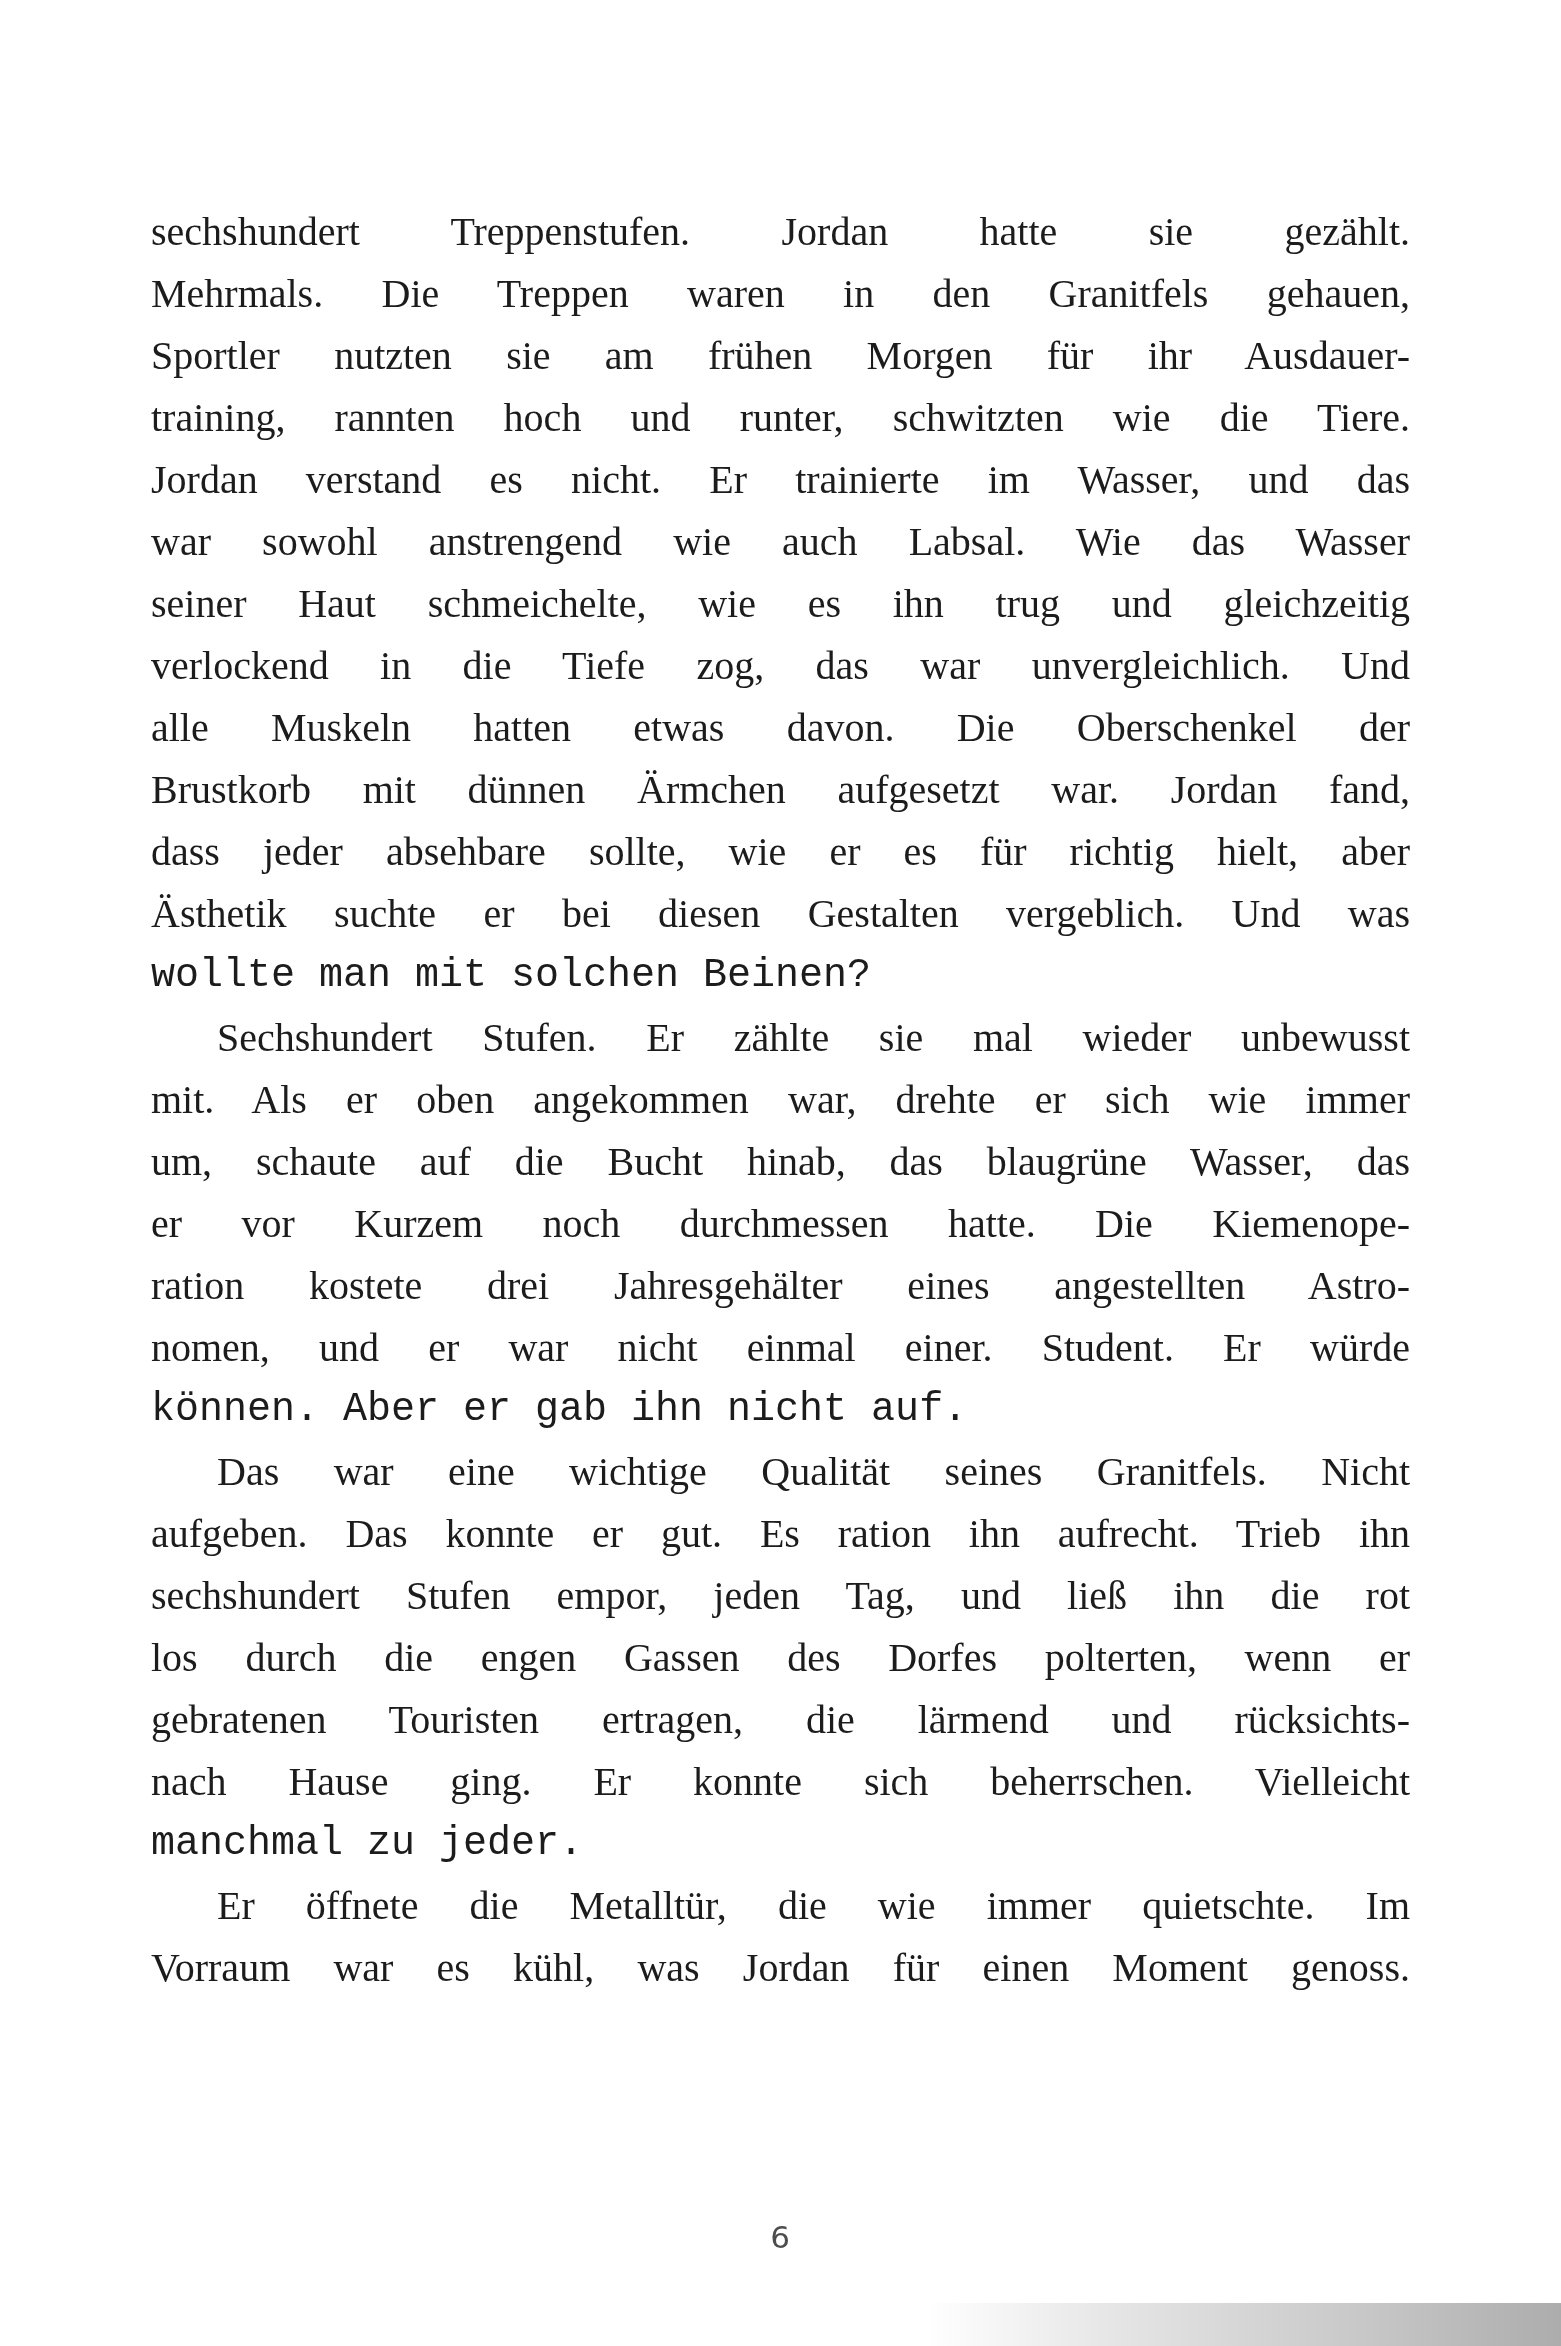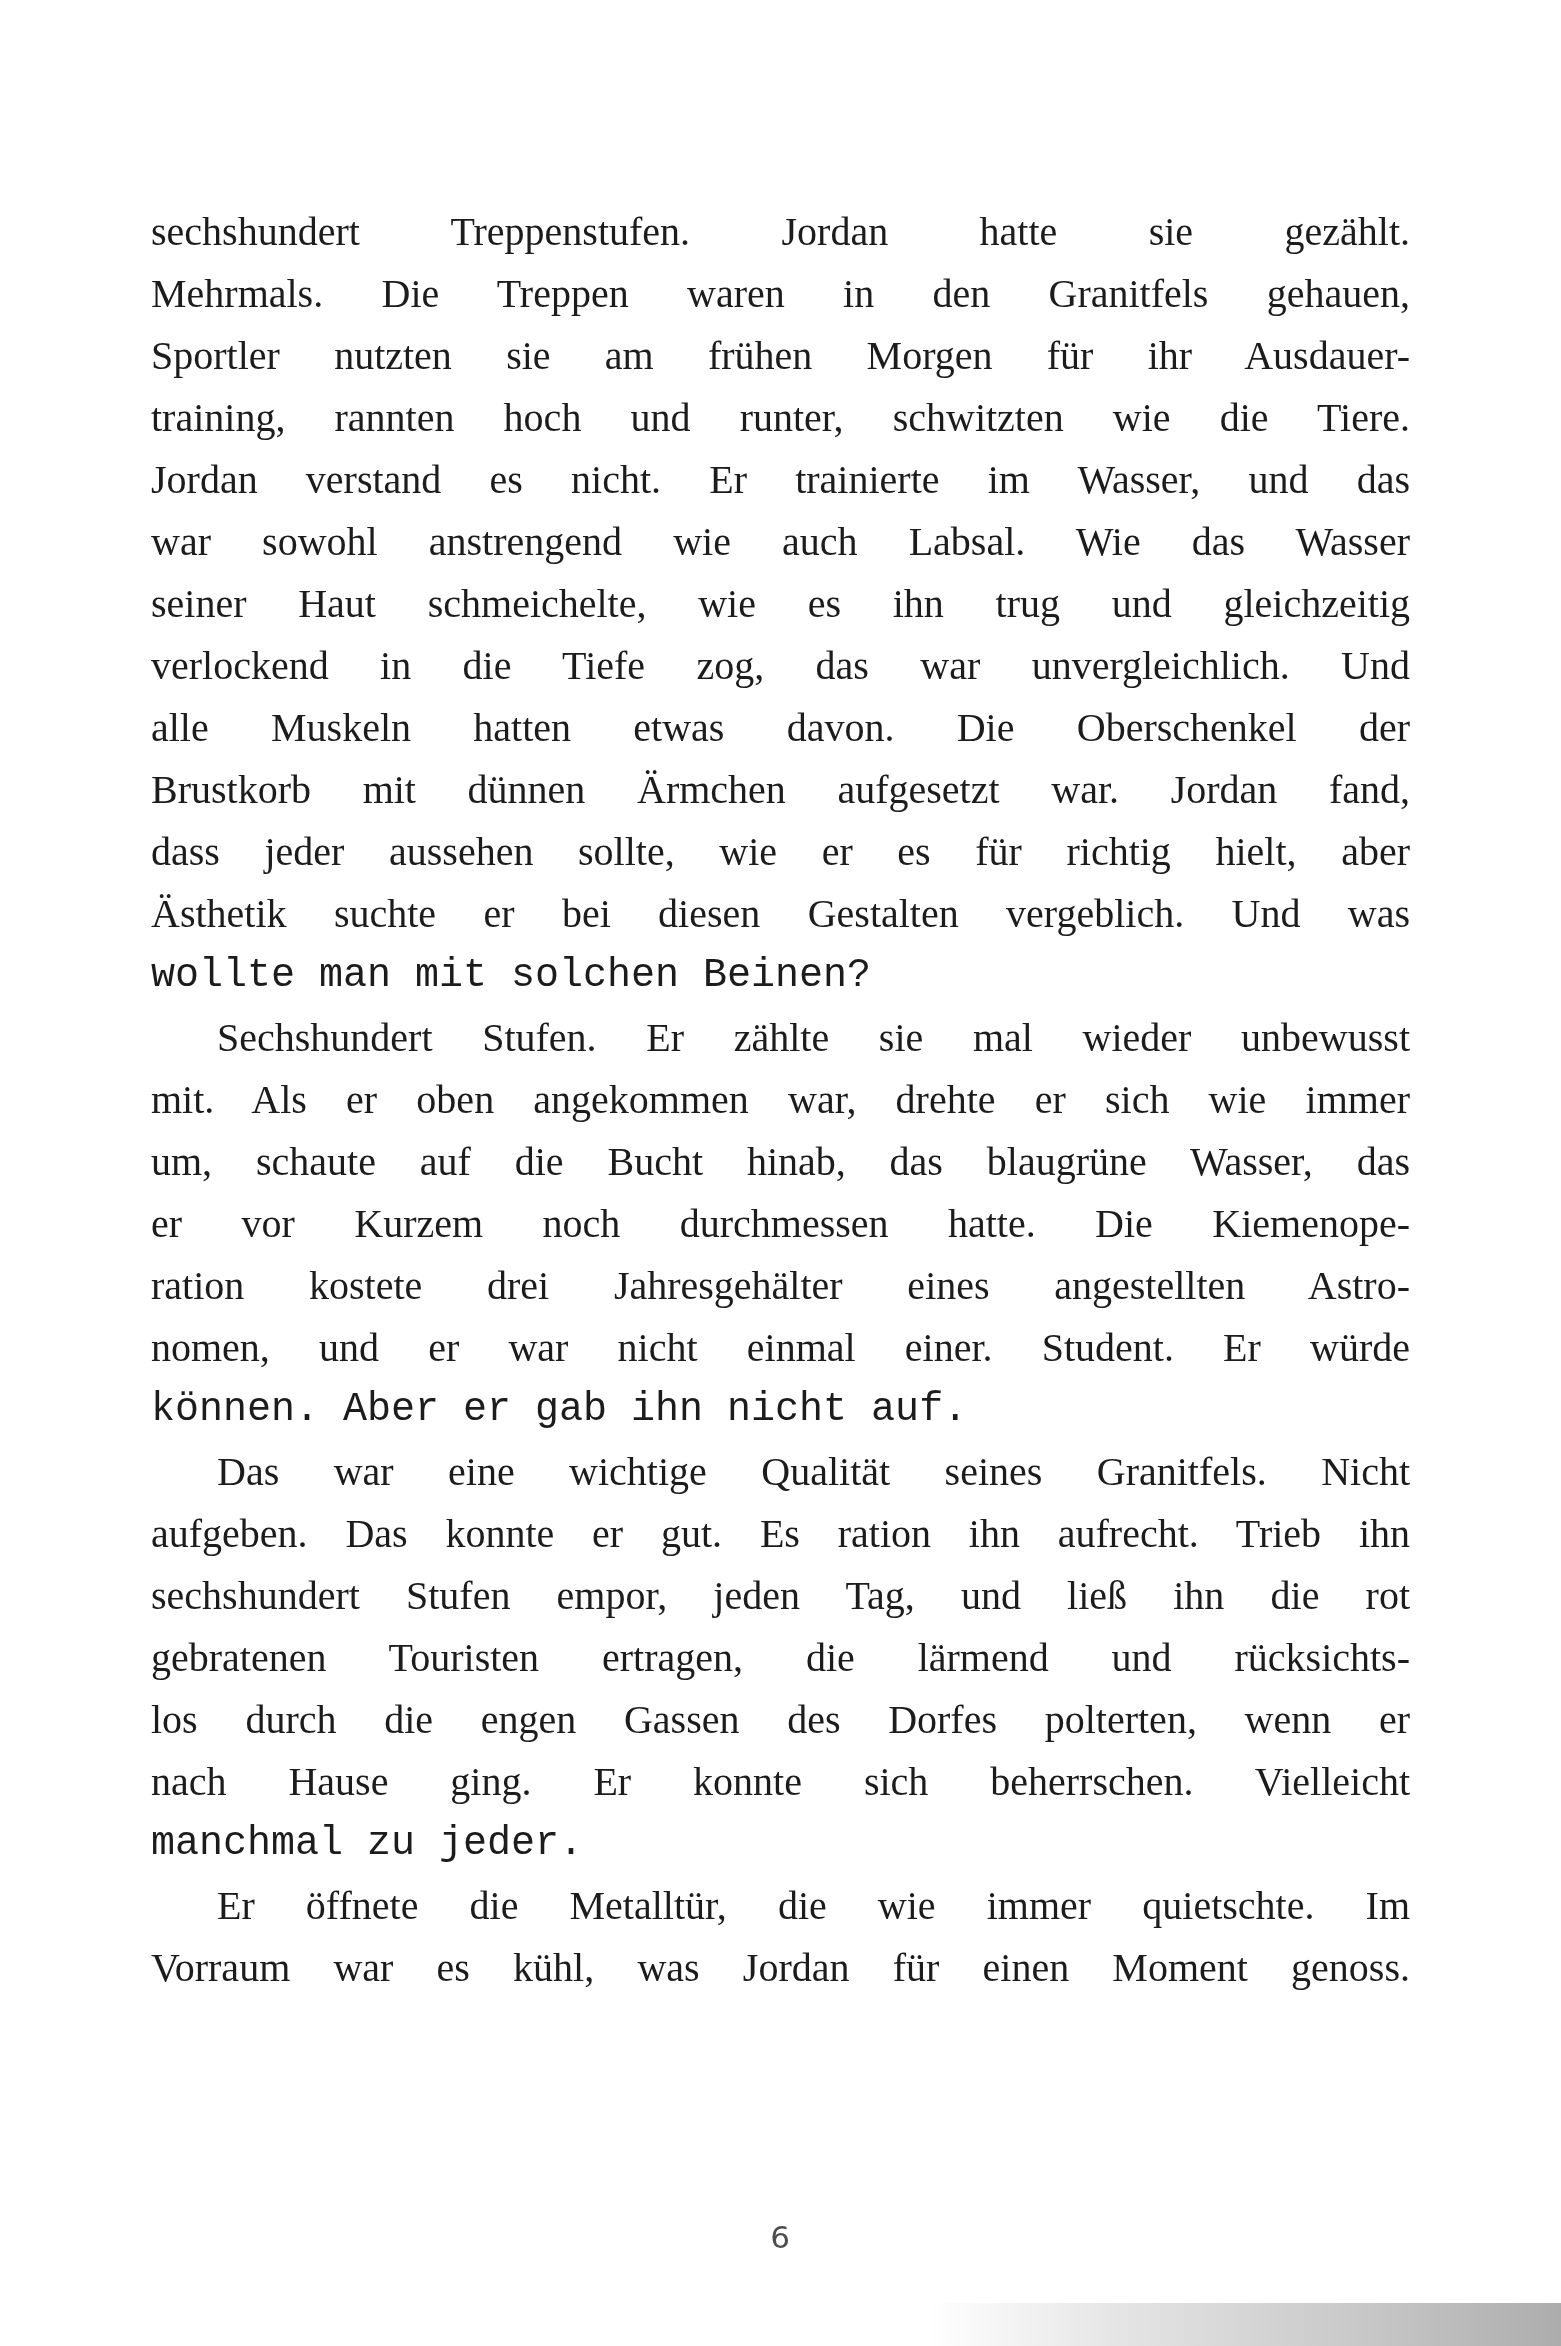"dass jeder aussehen sollte, wie" div.line { text: aussehen -> absehbare }
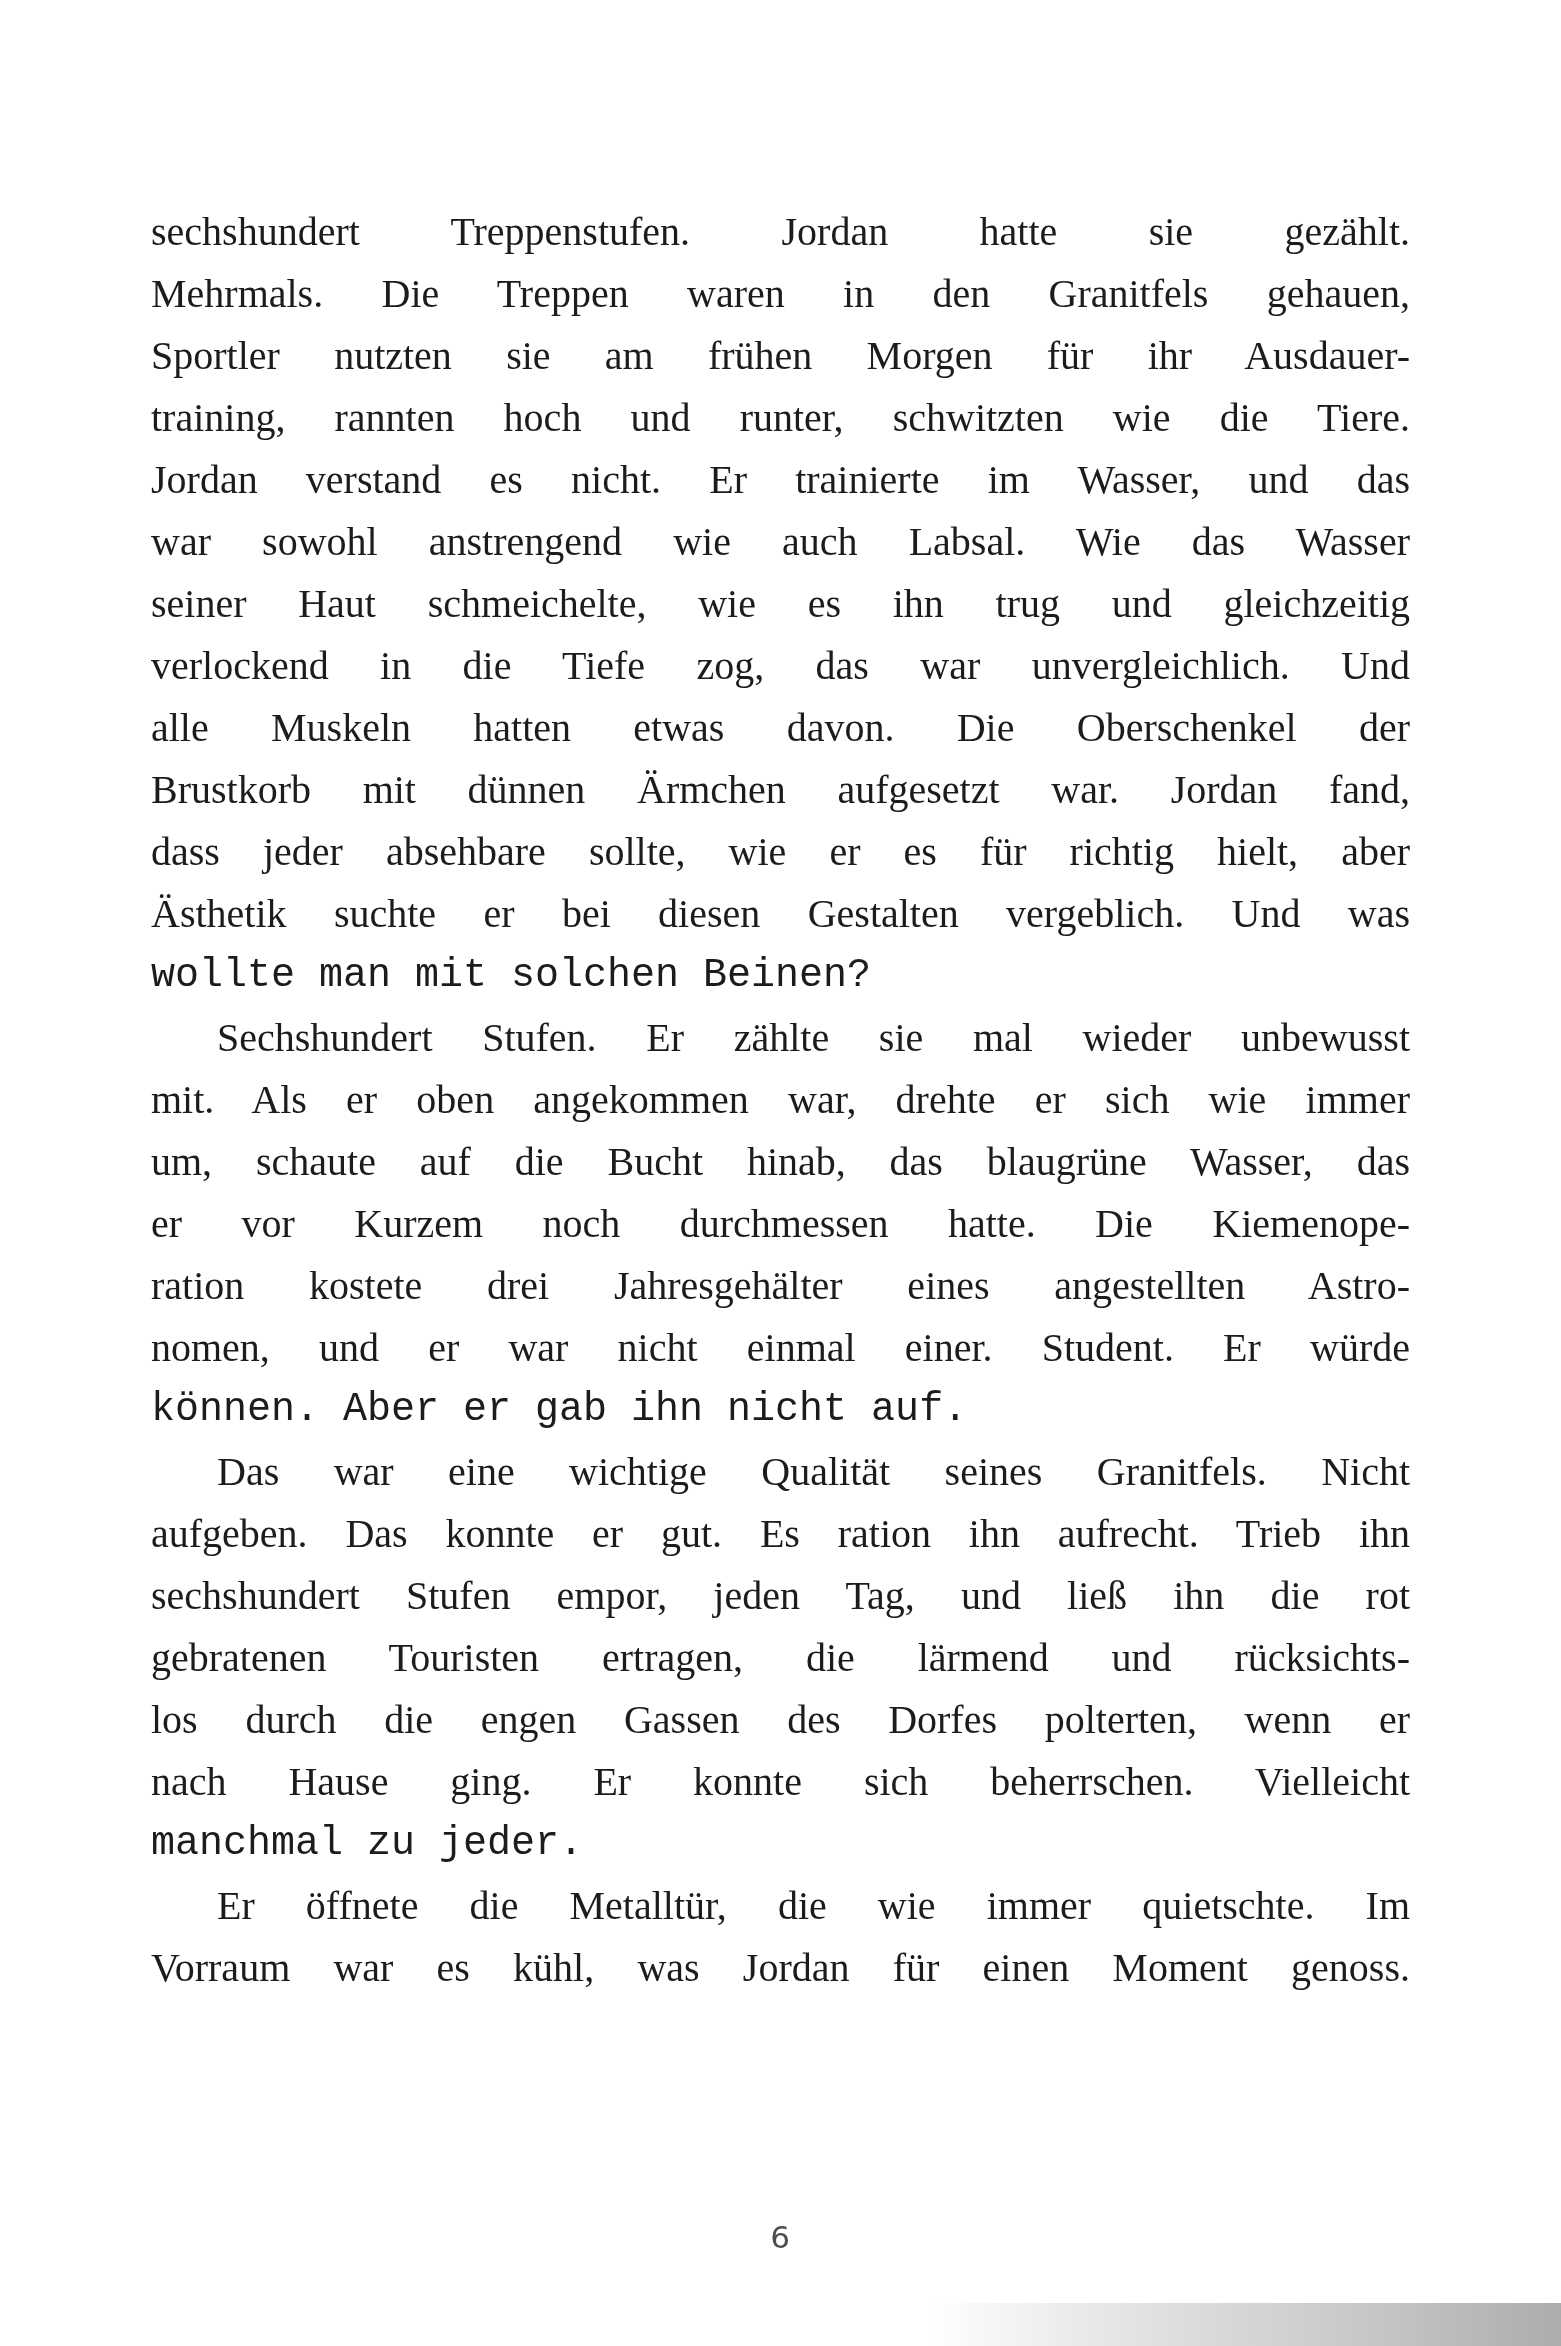"gebratenen Touristen ertragen, die" div.line { order: before "los durch die engen Gassen" -> after "los durch die engen Gassen" }
